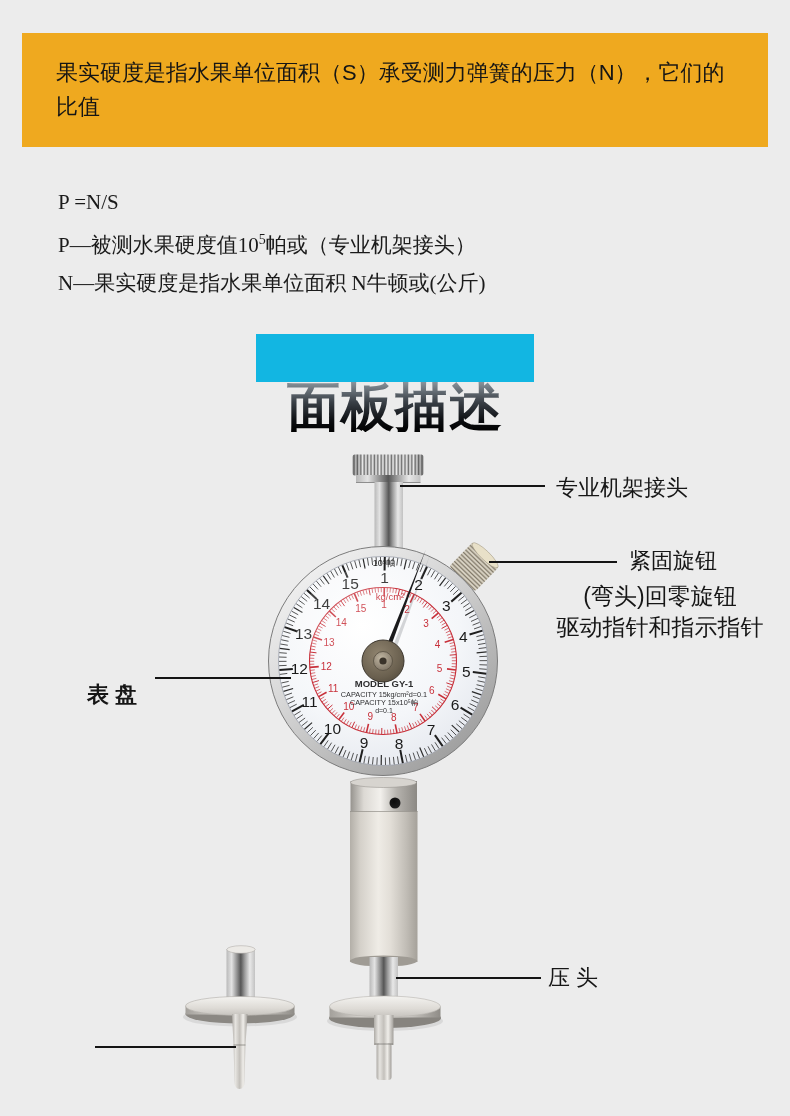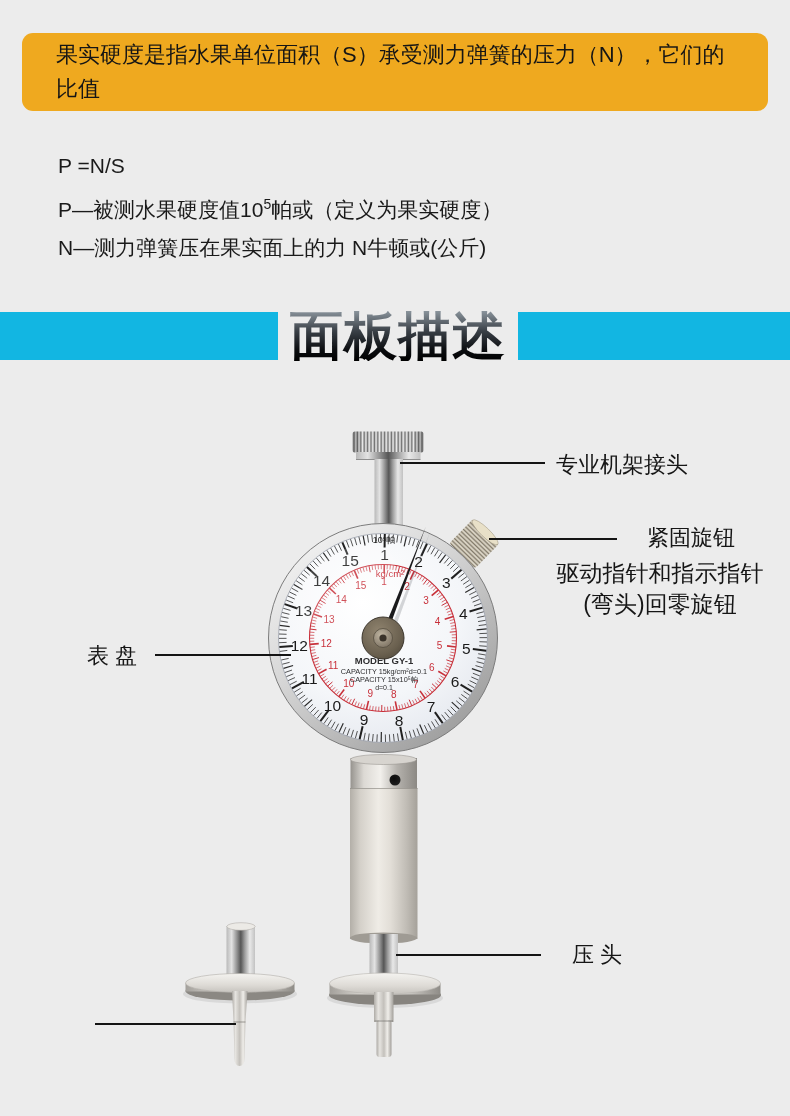"果实硬度是指水果单位面积（S）承受测力弹簧的压力（N），它们的比值" .intro-banner { border-radius: 11px -> none; padding: 5px 34px -> 23px 34px }
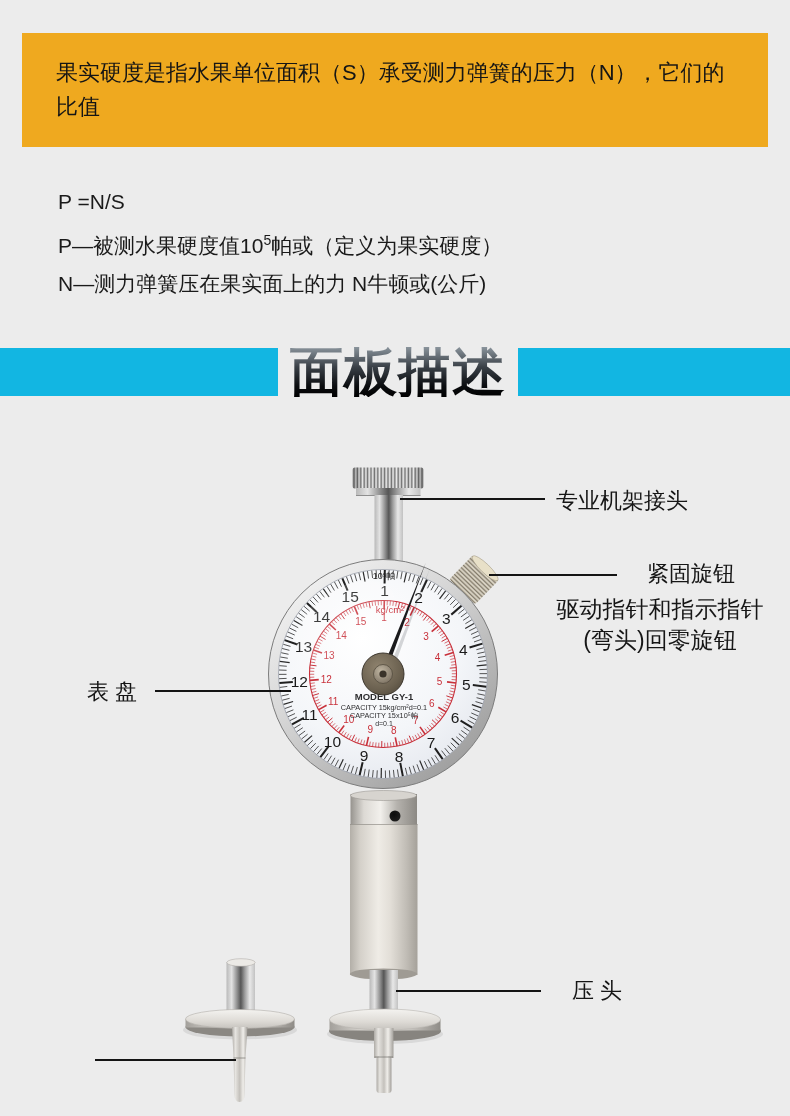"P =N/S" .formula { font-family: none -> Liberation Serif, serif }
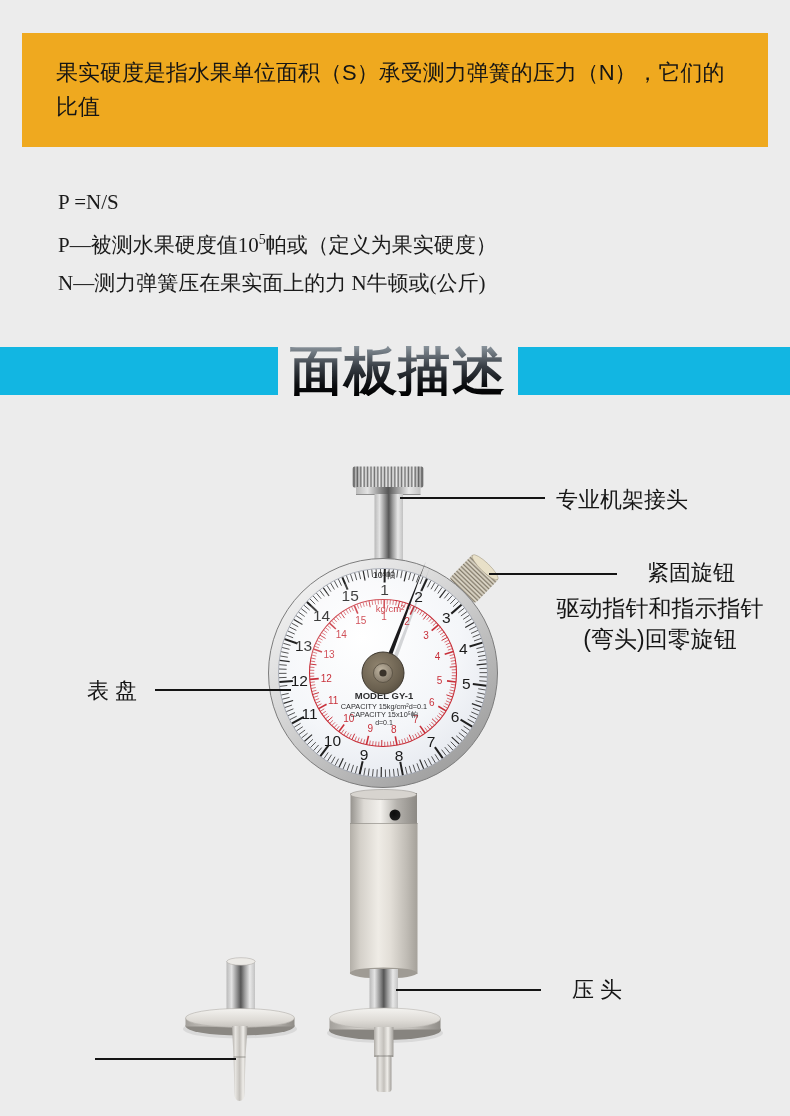"帕或（定义为果实硬度）" span { text: 定义为果实硬度 -> 专业机架接头 }
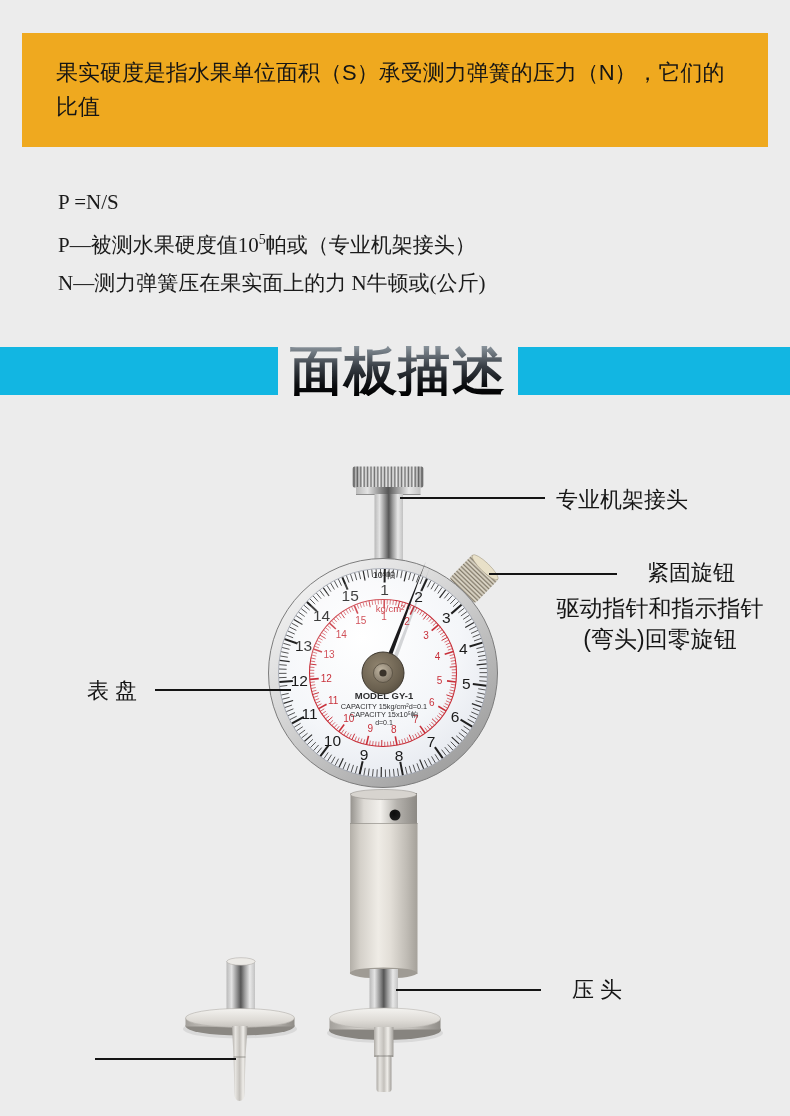"N—测力弹簧压在果实面上的力 N牛顿或(公斤)" p { text: 测力弹簧压在果实面上的力 -> 果实硬度是指水果单位面积 }
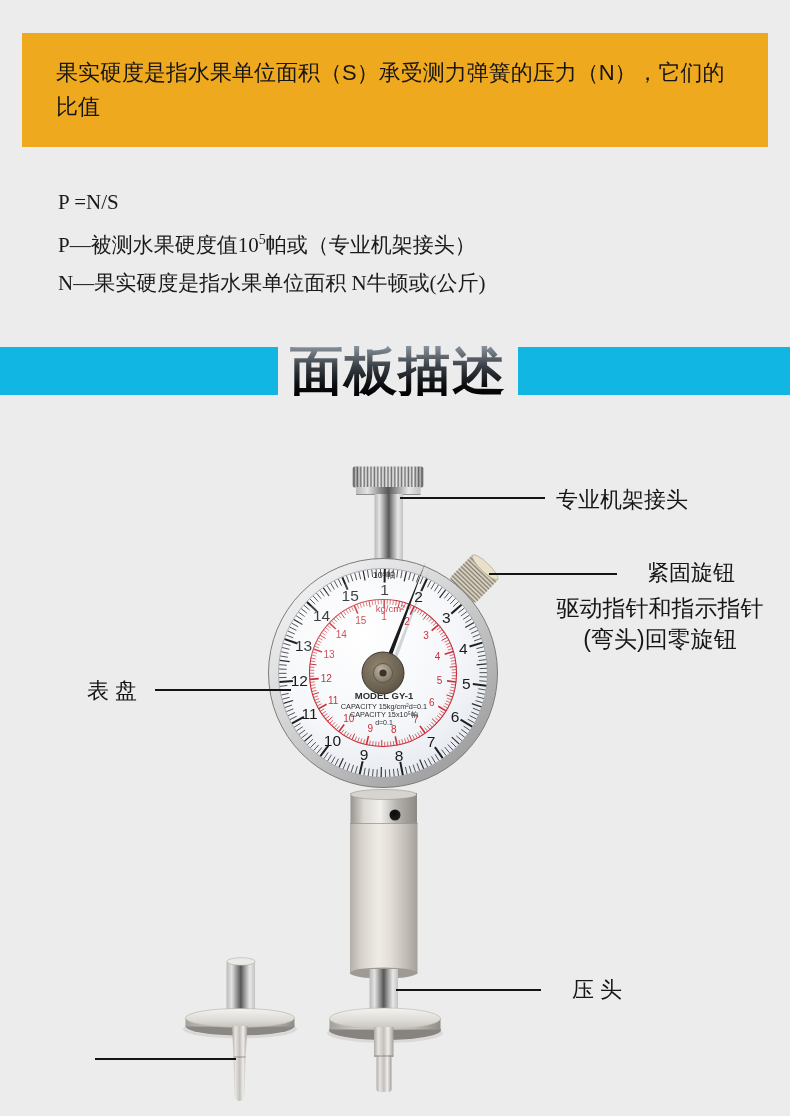"面板描述" .section-title-row { flex-direction: none -> column; margin-top: 44px -> 32px }
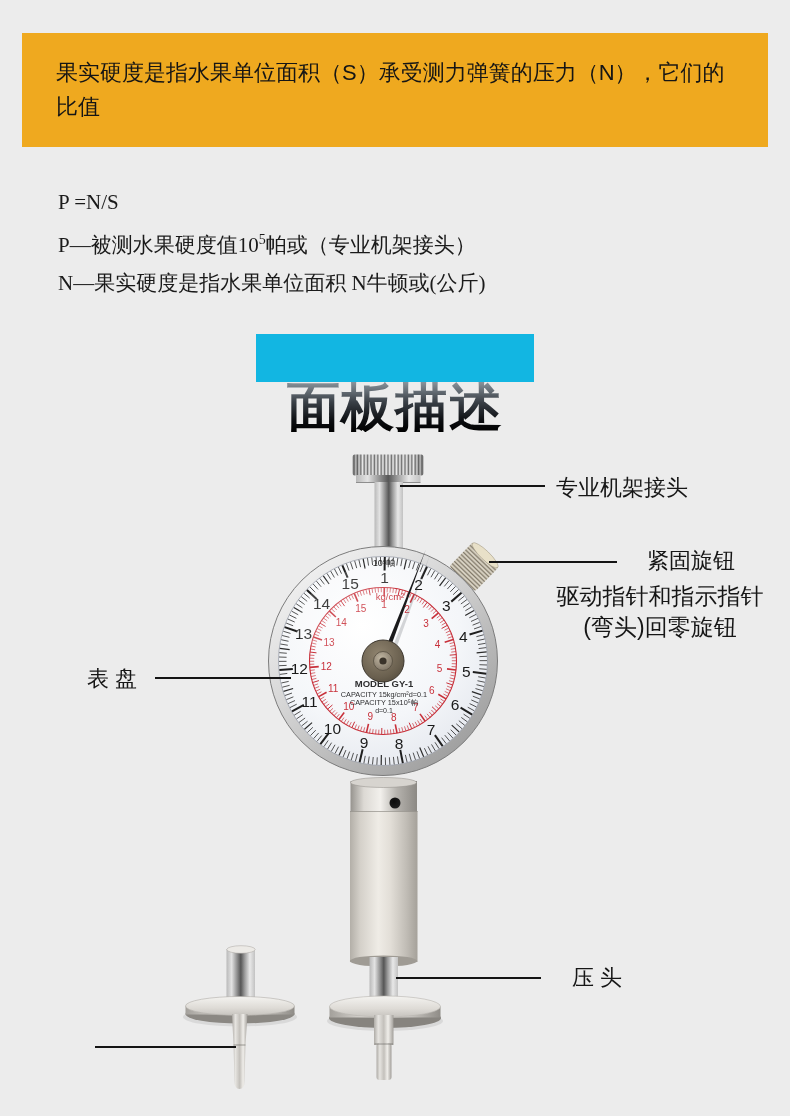"紧固旋钮" div.callout { left: 647px -> 629px }
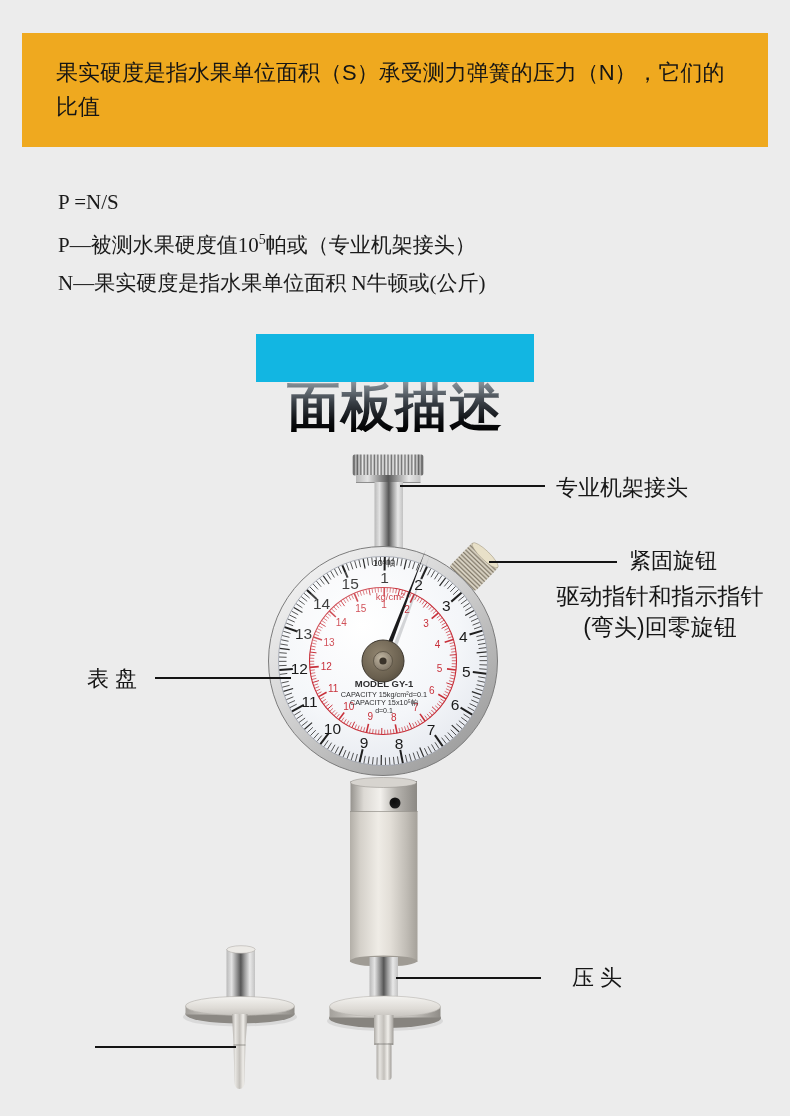"驱动指针和指示指针" div { order: before "(弯头)回零旋钮" -> after "(弯头)回零旋钮" }
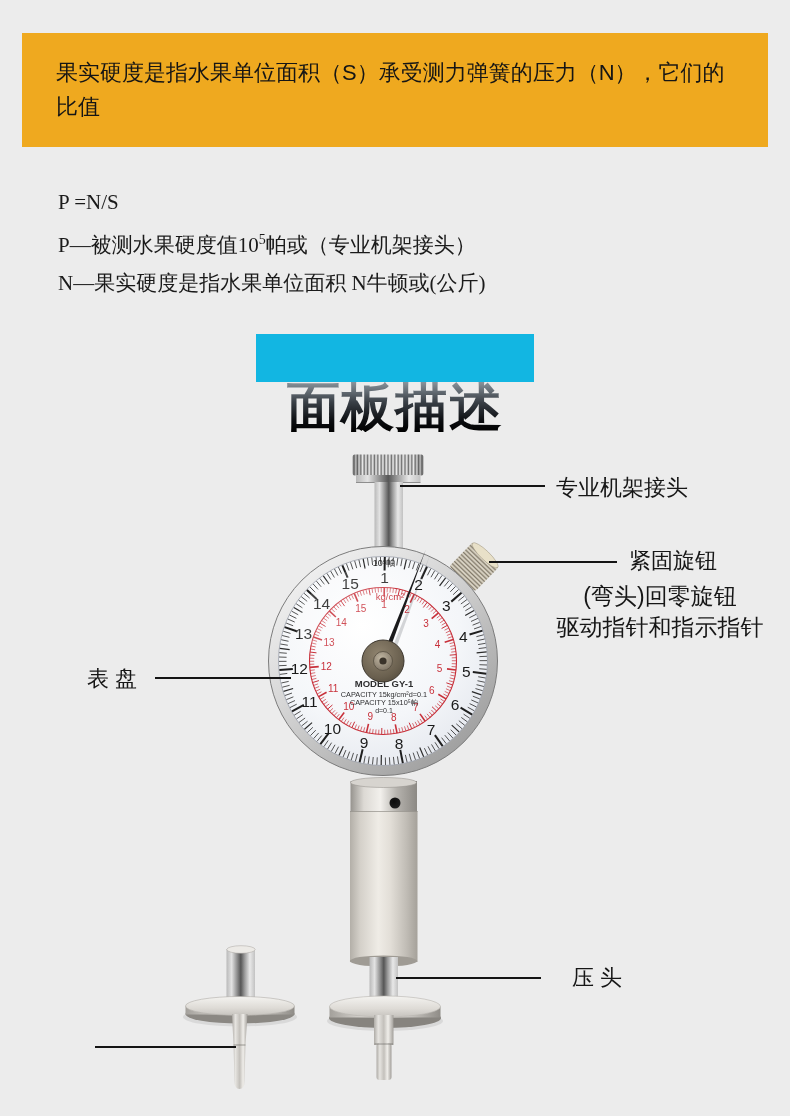"表 盘" div.callout { font-weight: none -> bold; top: 231px -> 247px }
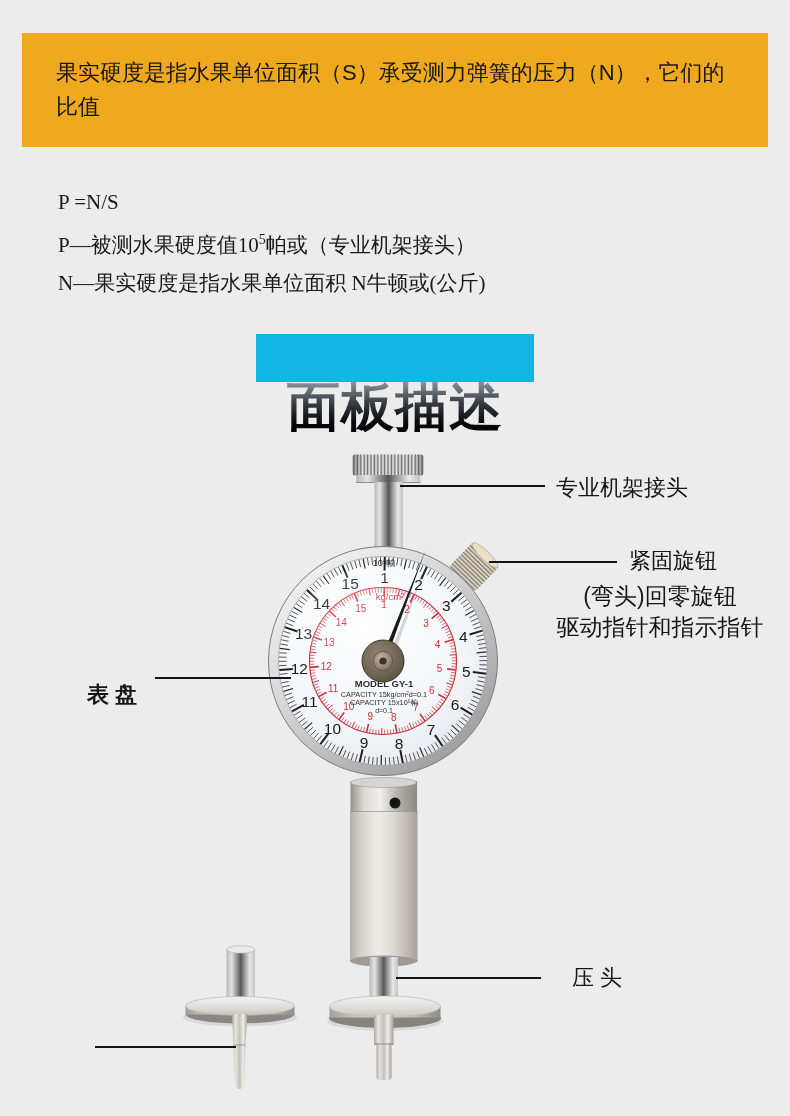"压 头" div.callout { left: 572px -> 548px }
